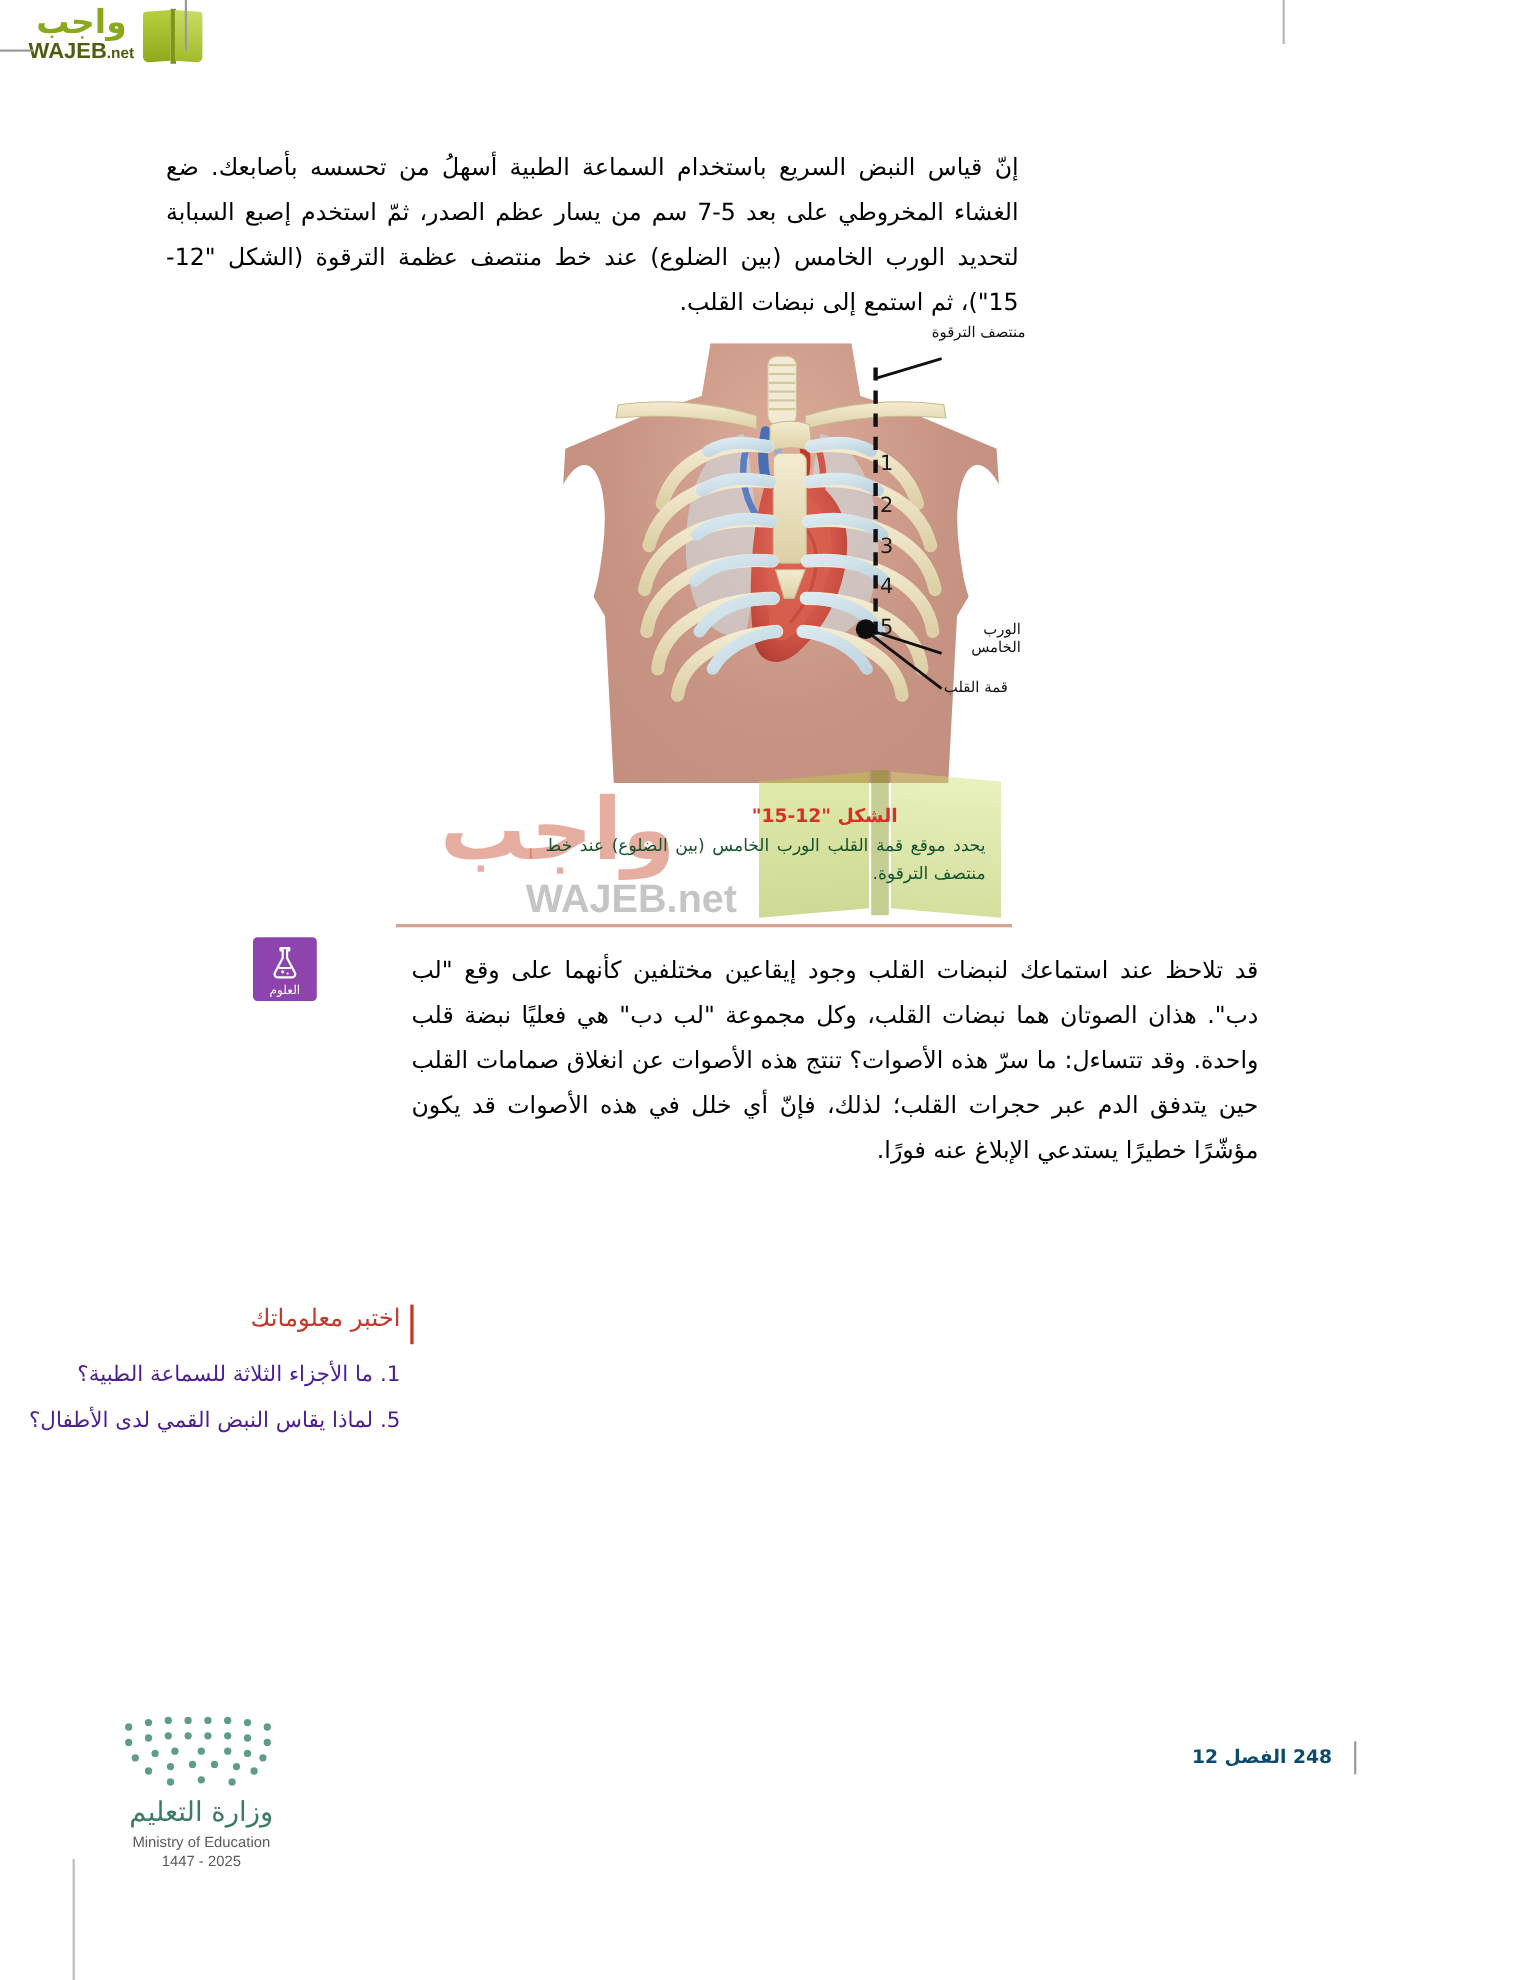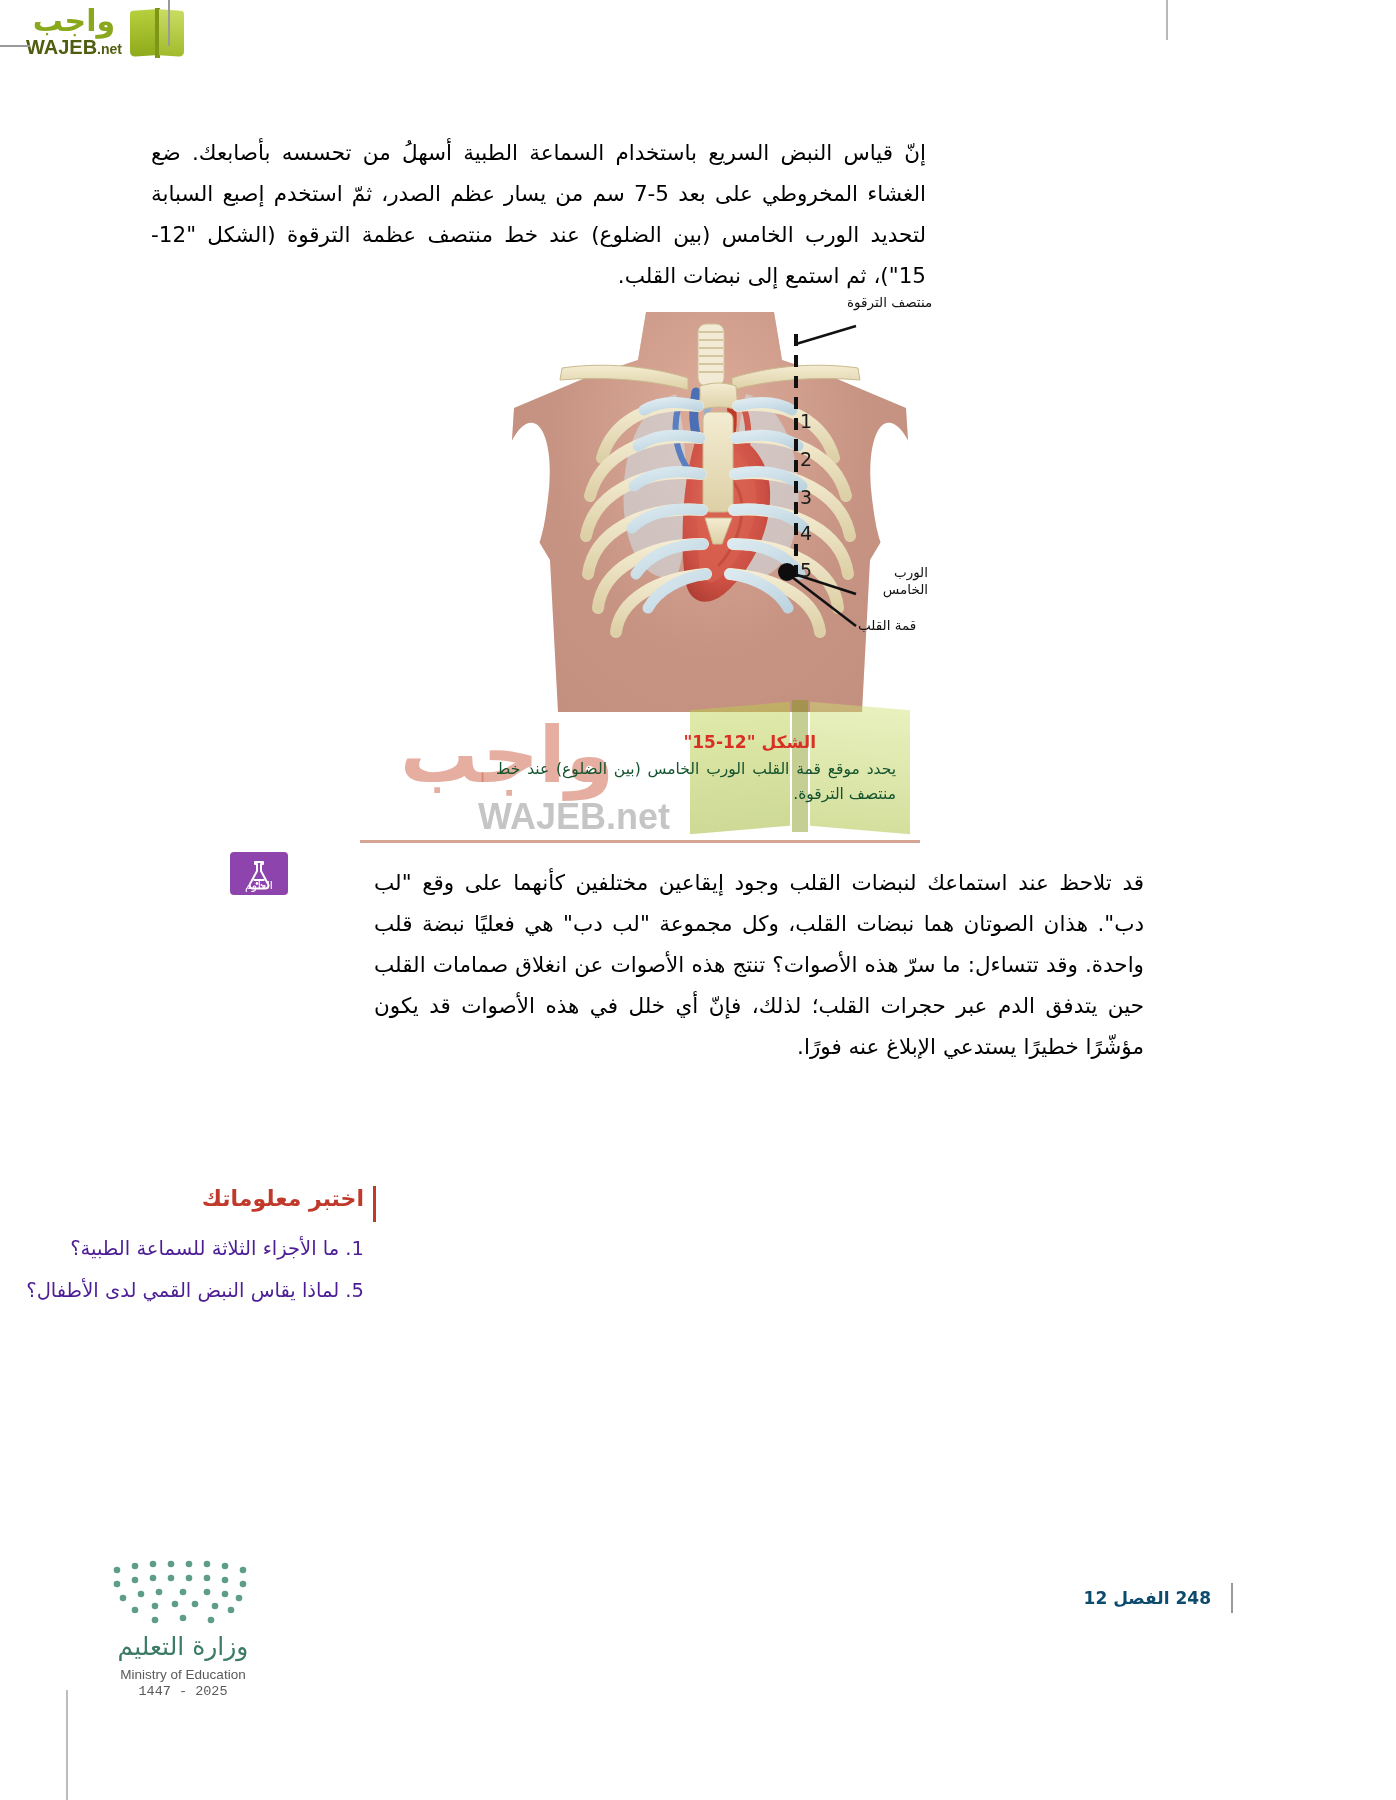"العلوم" .science-badge { height: 43px -> 58px }
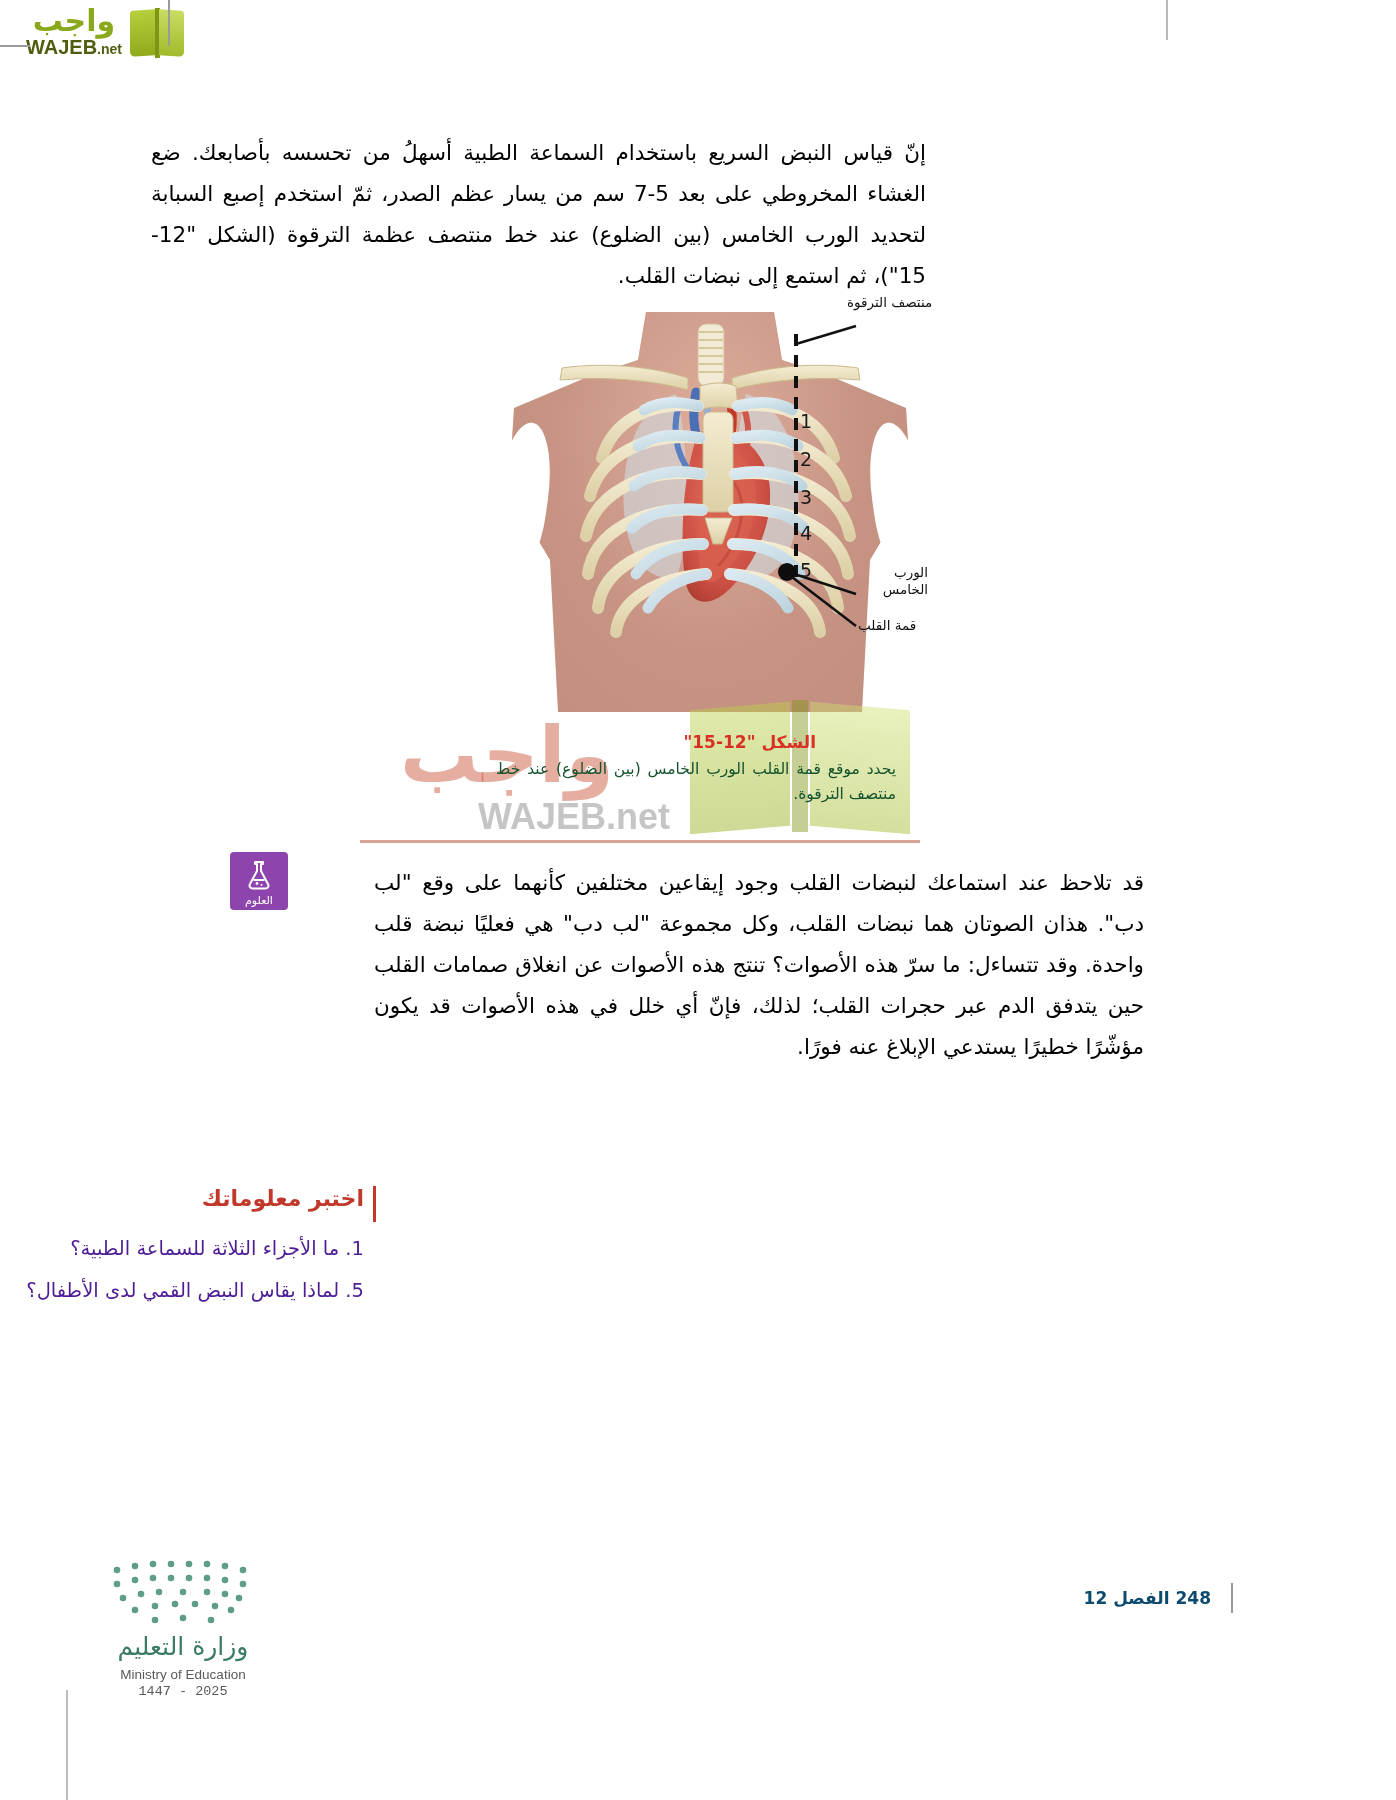"اختبر معلوماتك" .check-title { font-weight: bold -> normal }
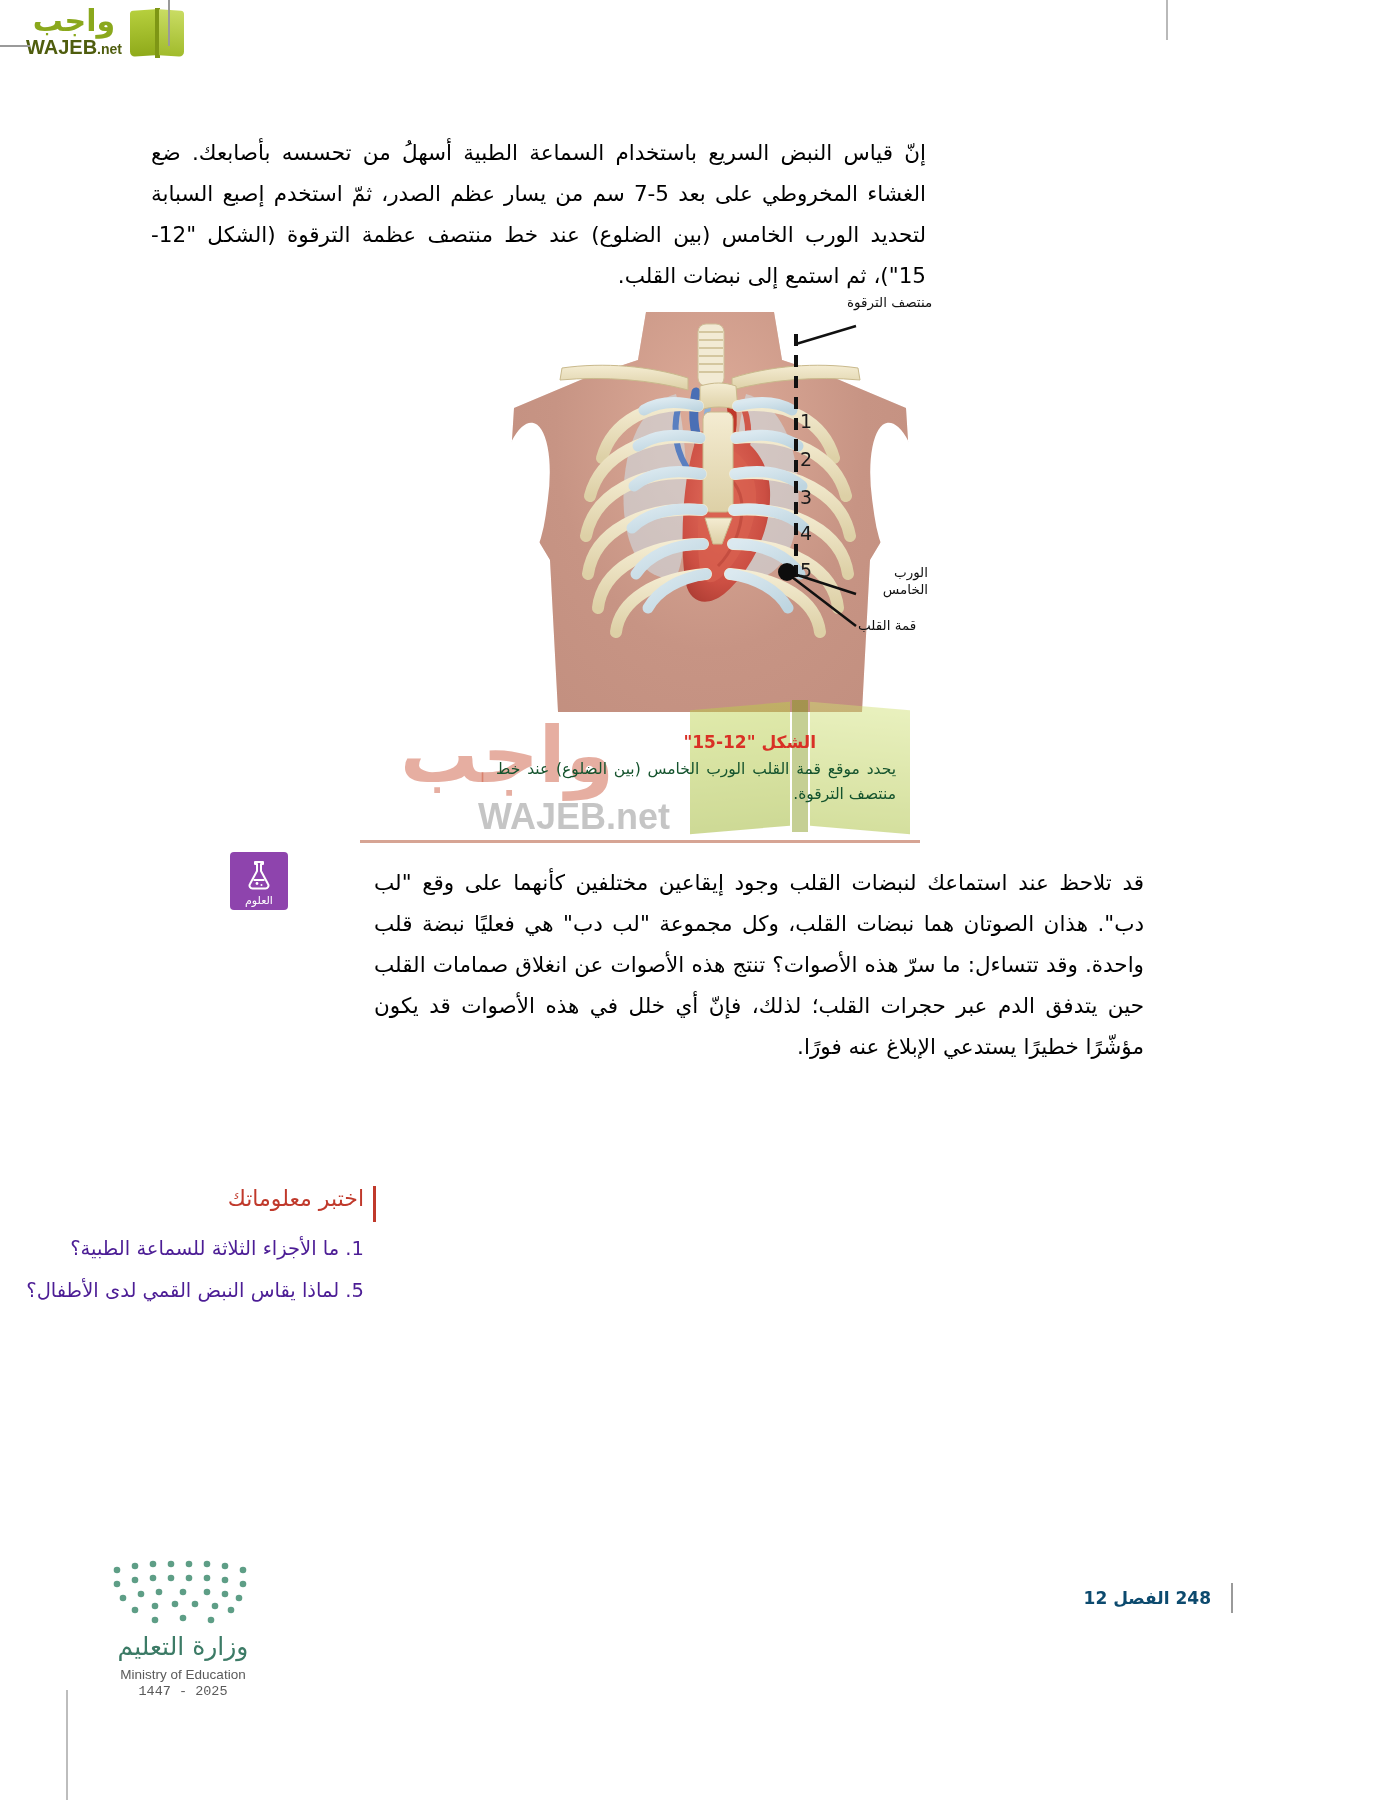"2025 - 1447" .moe-years { font-family: Liberation Mono, monospace -> Liberation Sans, sans-serif }
